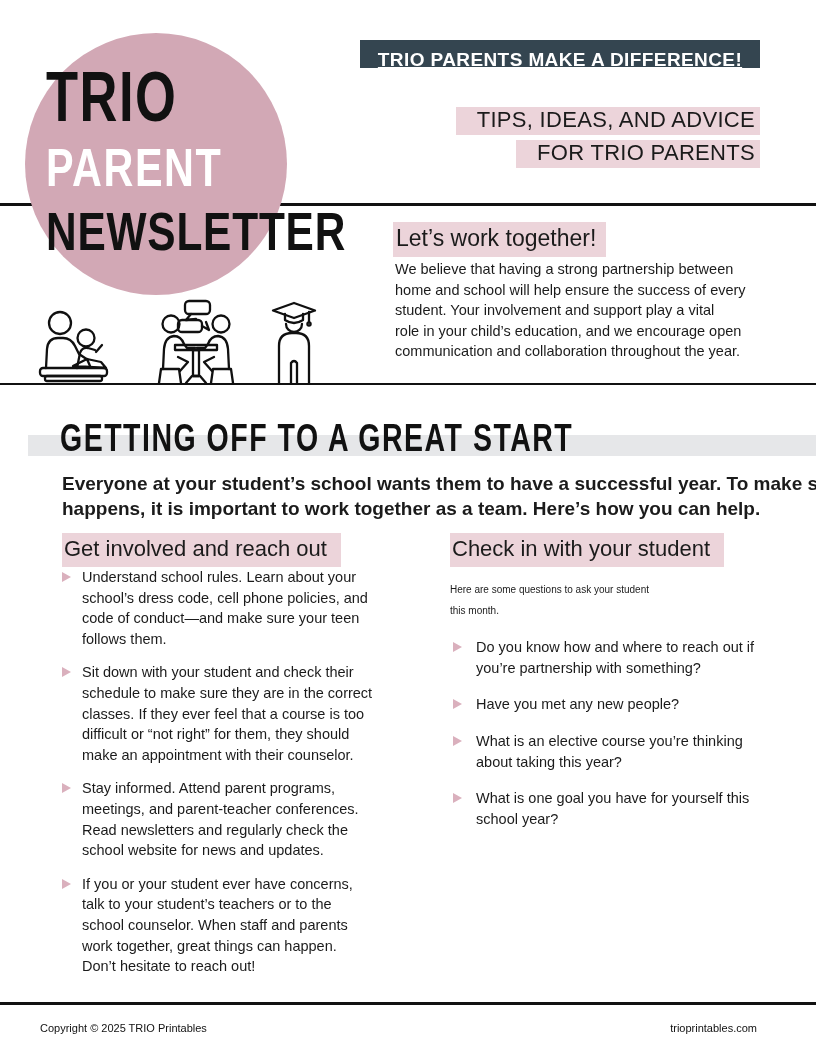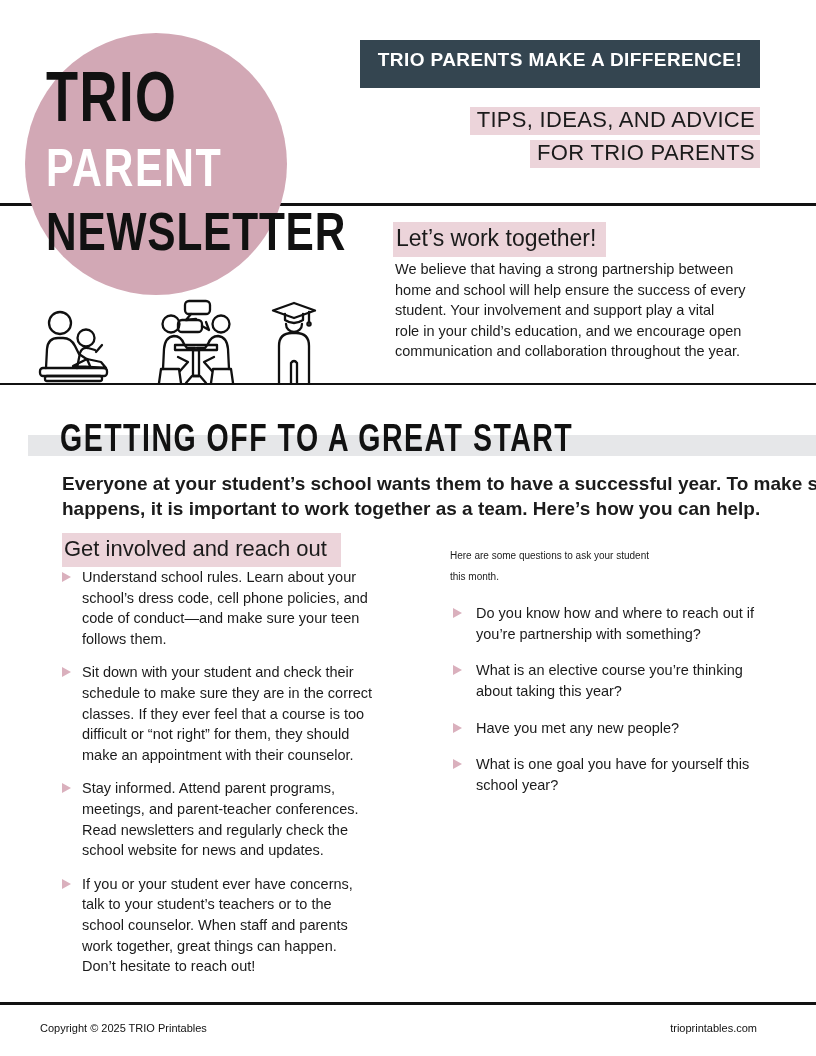"TRIO PARENTS MAKE A DIFFERENCE!" .banner { height: 48px -> 28px; text-decoration: none -> underline }
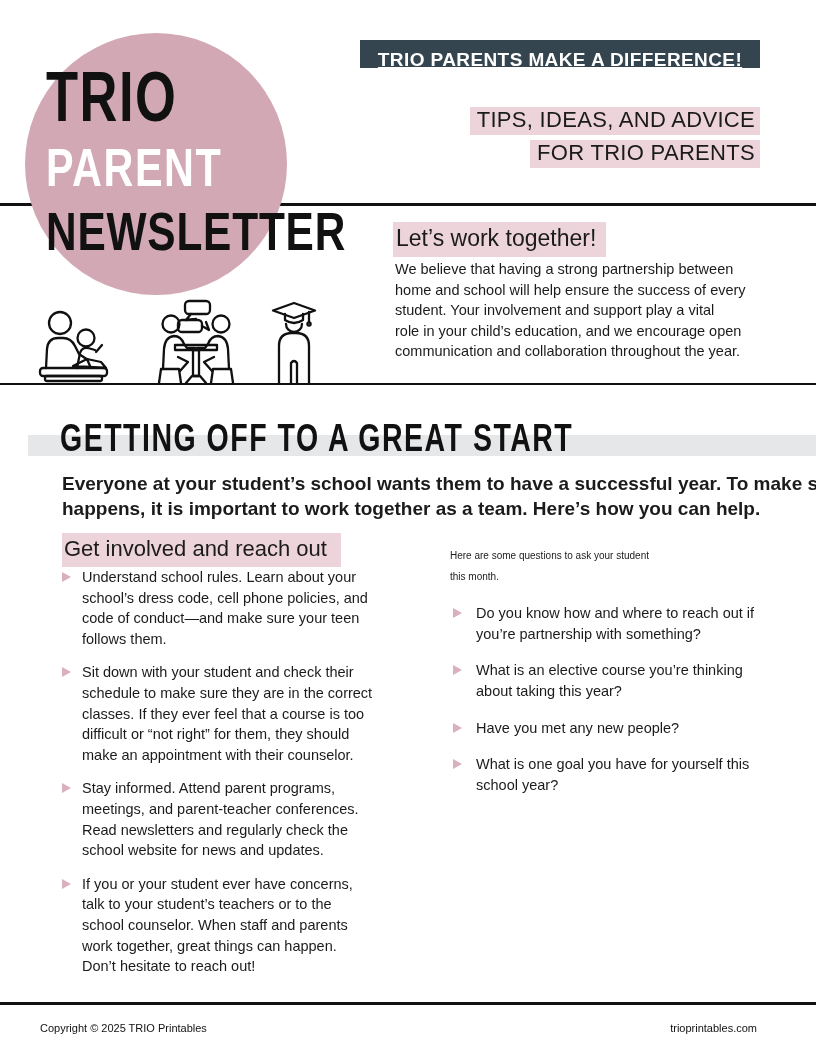"TIPS, IDEAS, AND ADVICE" .tagline span { padding: 1px 5px 3px 7px -> 1px 5px 3px 21px }
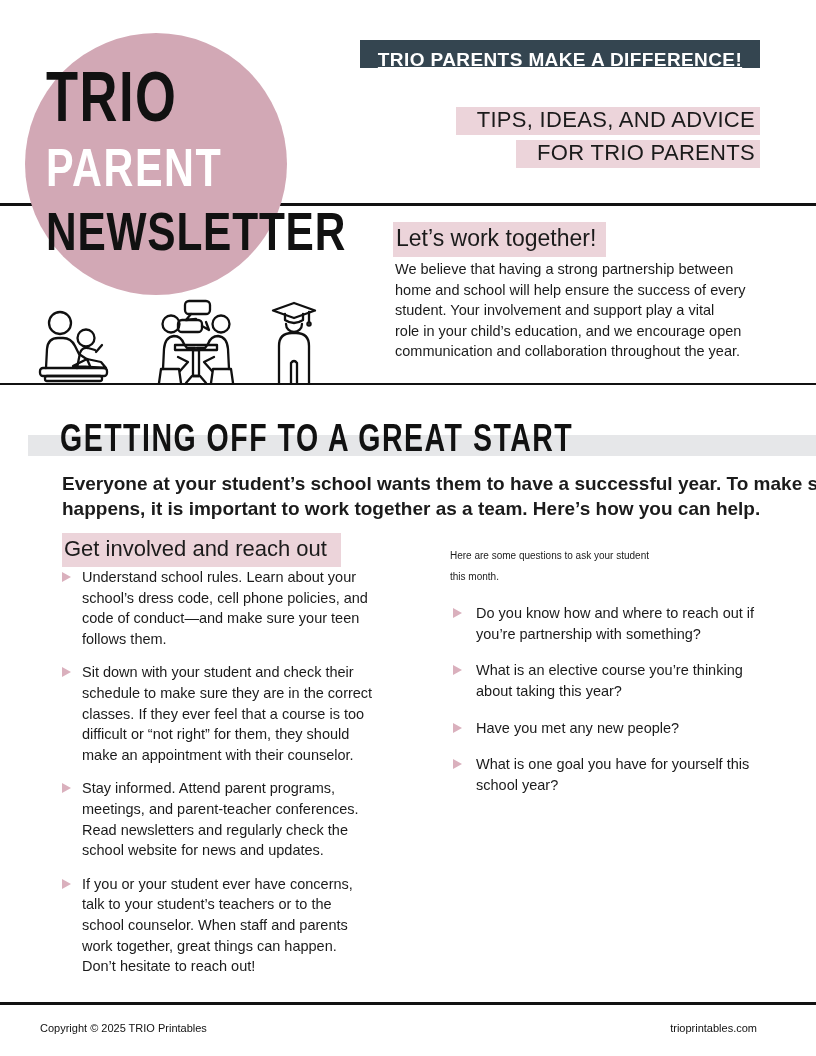"Check in with your student" div.colhead { html: none -> <div> <span>Check in with your student</span> </div> }
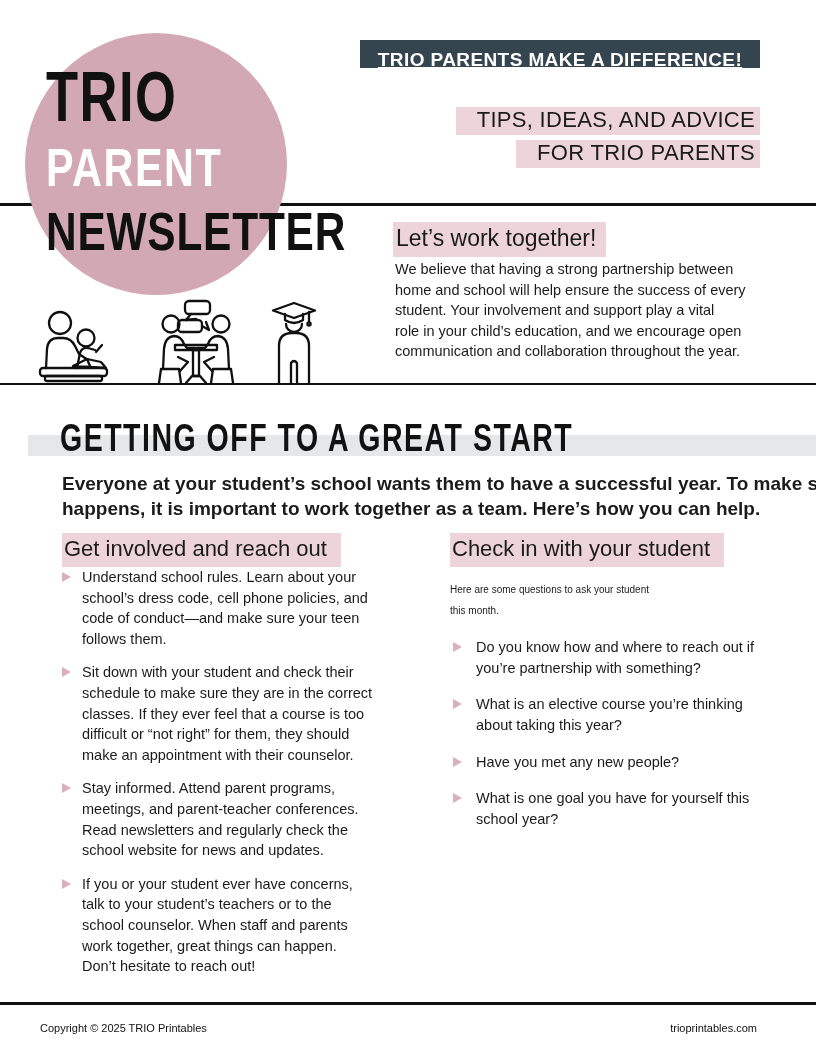"What is an elective course" li { order: before "Have you met any new" -> after "Have you met any new" }
